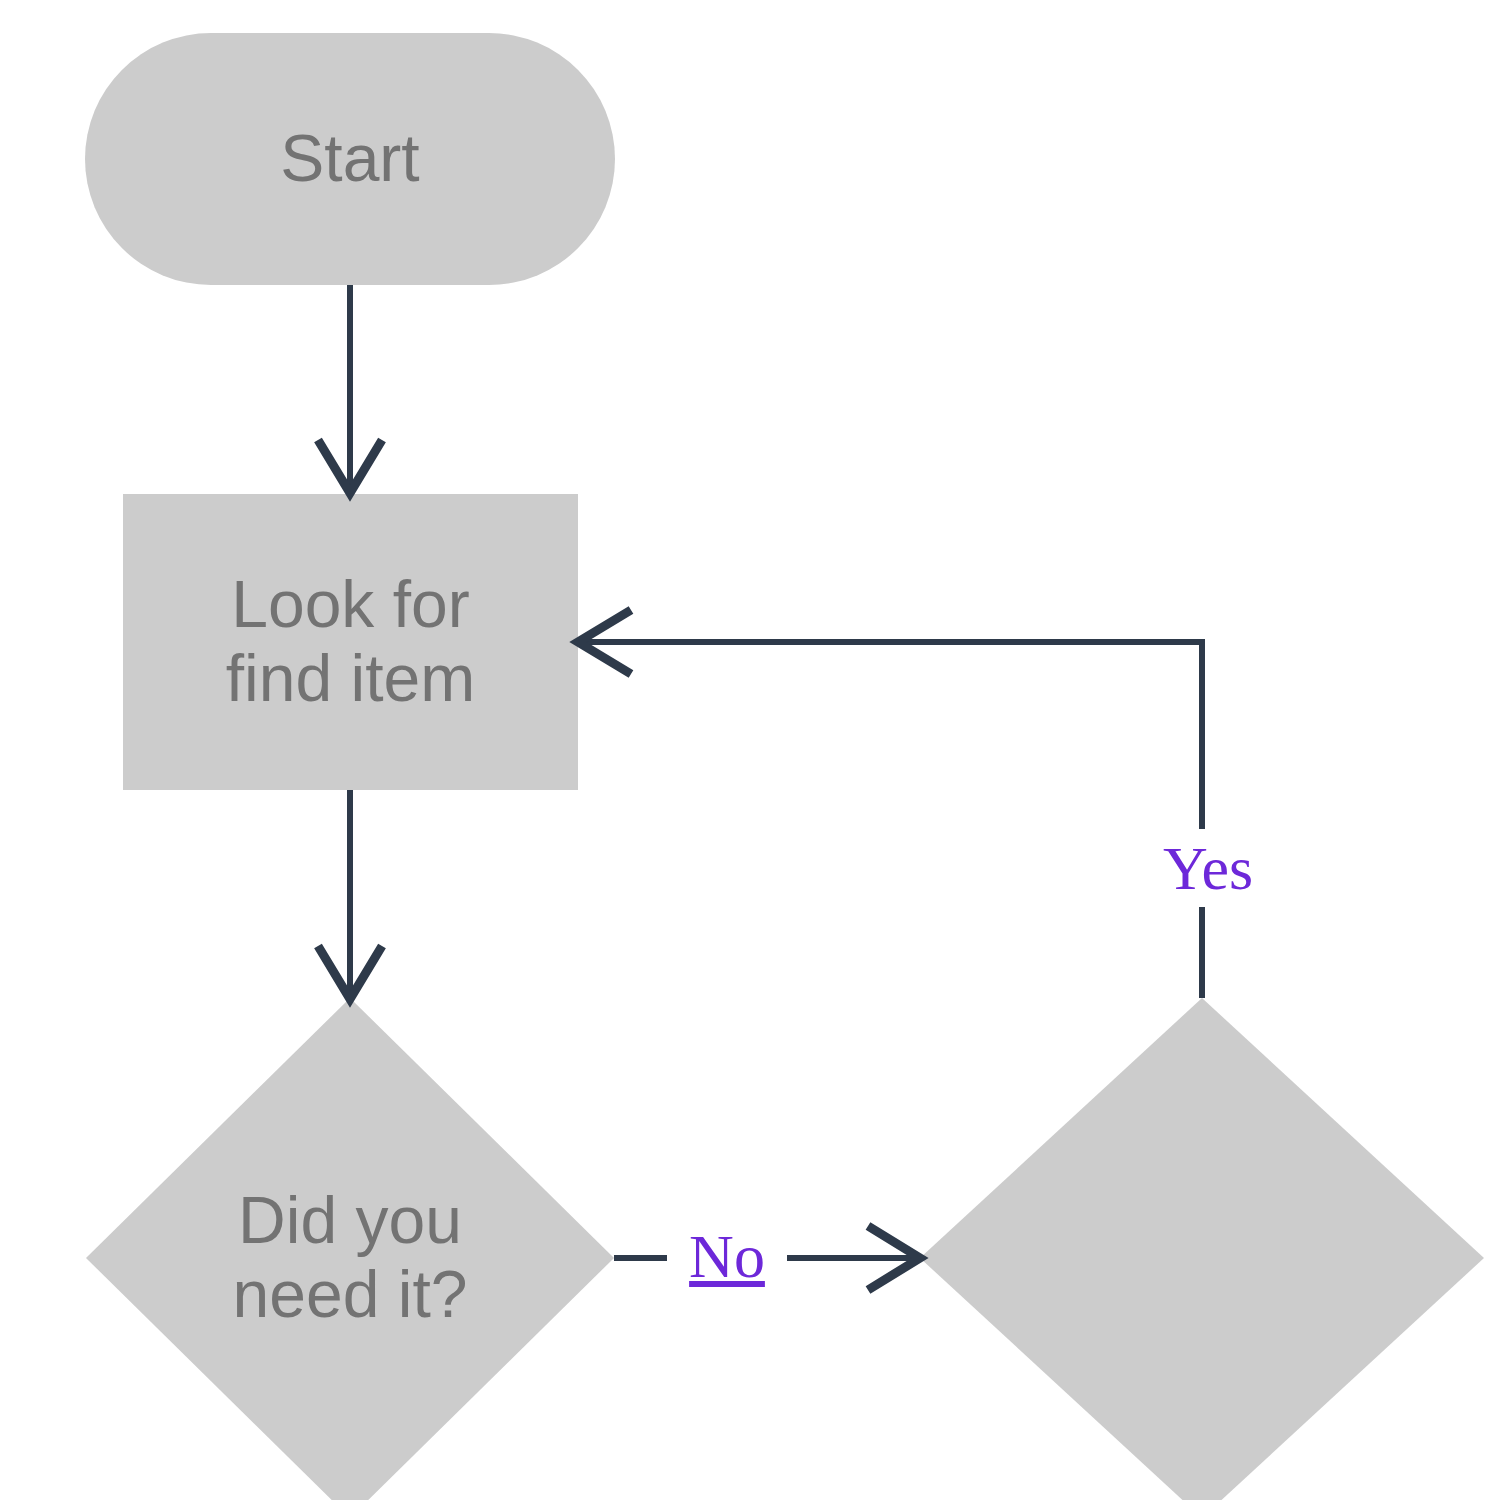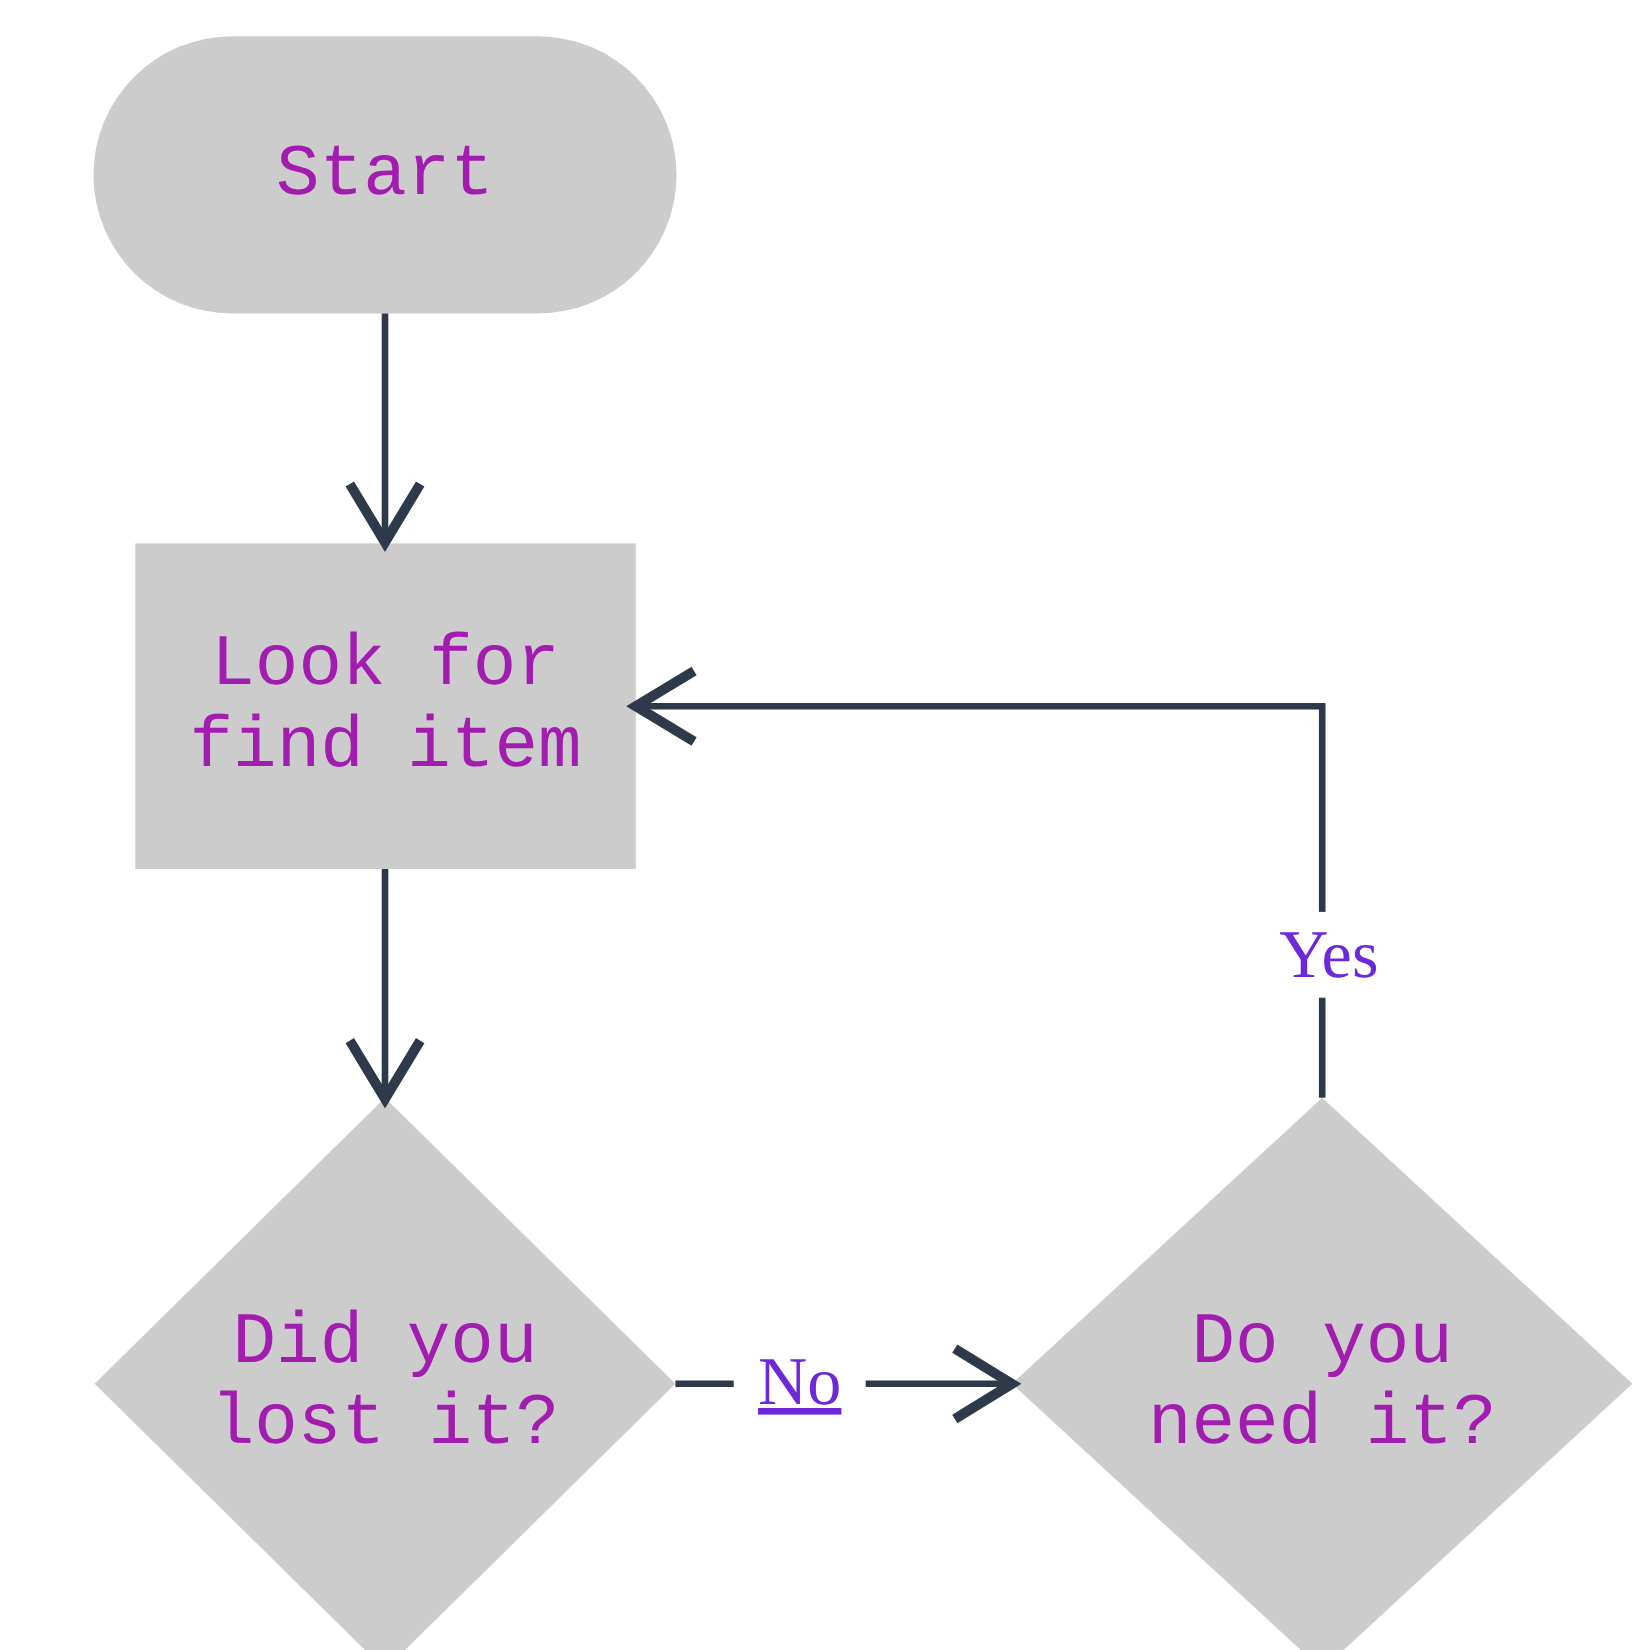"Start" .node-label { color: #a21caf -> #737373; font-family: Liberation Mono, monospace -> Liberation Sans, sans-serif }
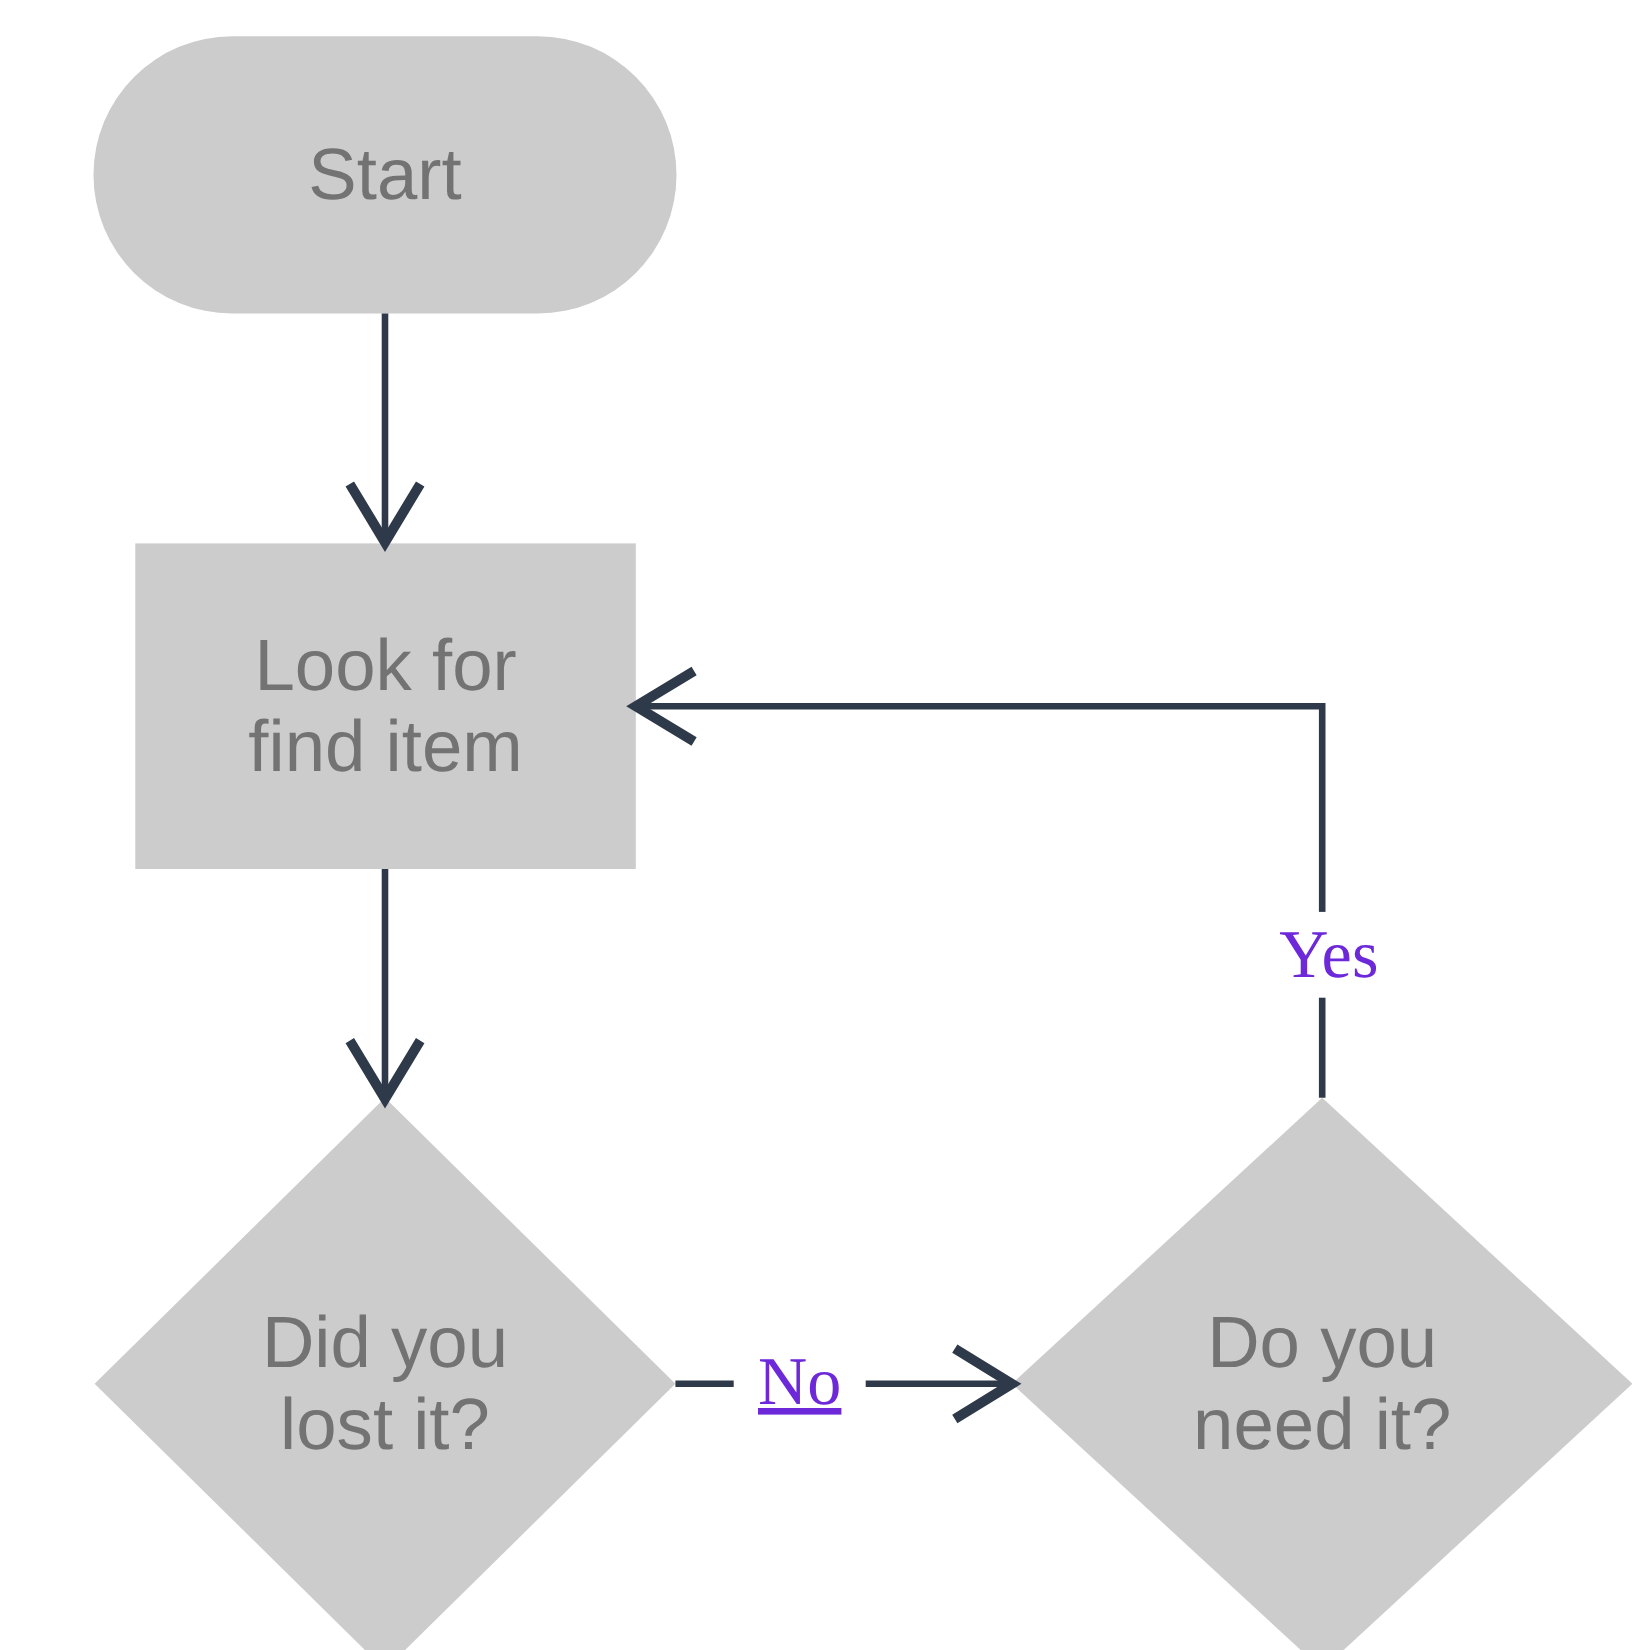"Did you" div.node-label { text: lost -> need }
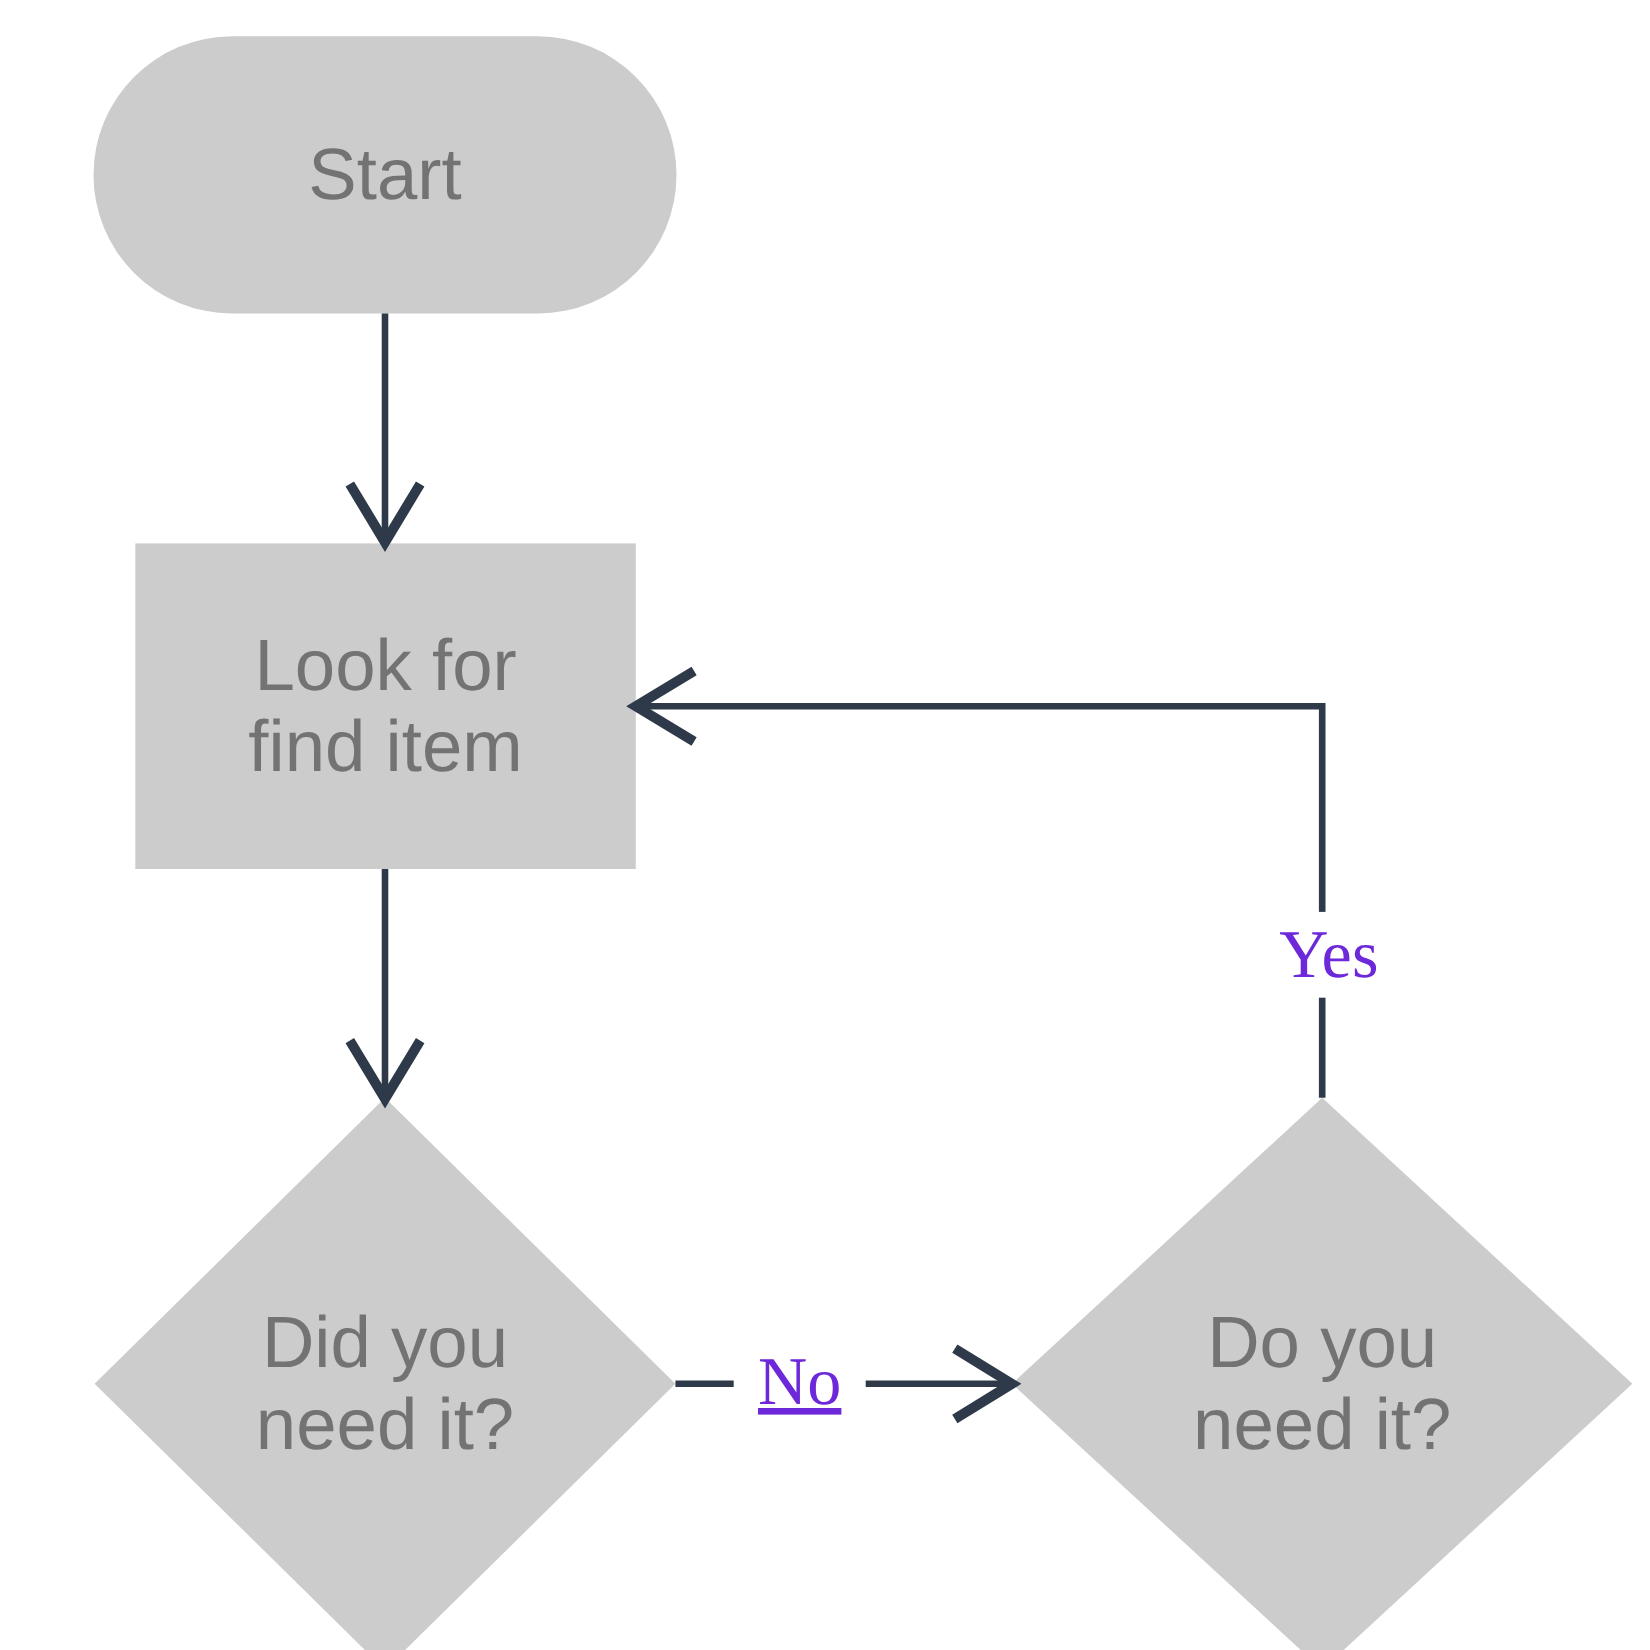"Do you" div.node-label { html: <div>Do you need it?</div> -> none }
